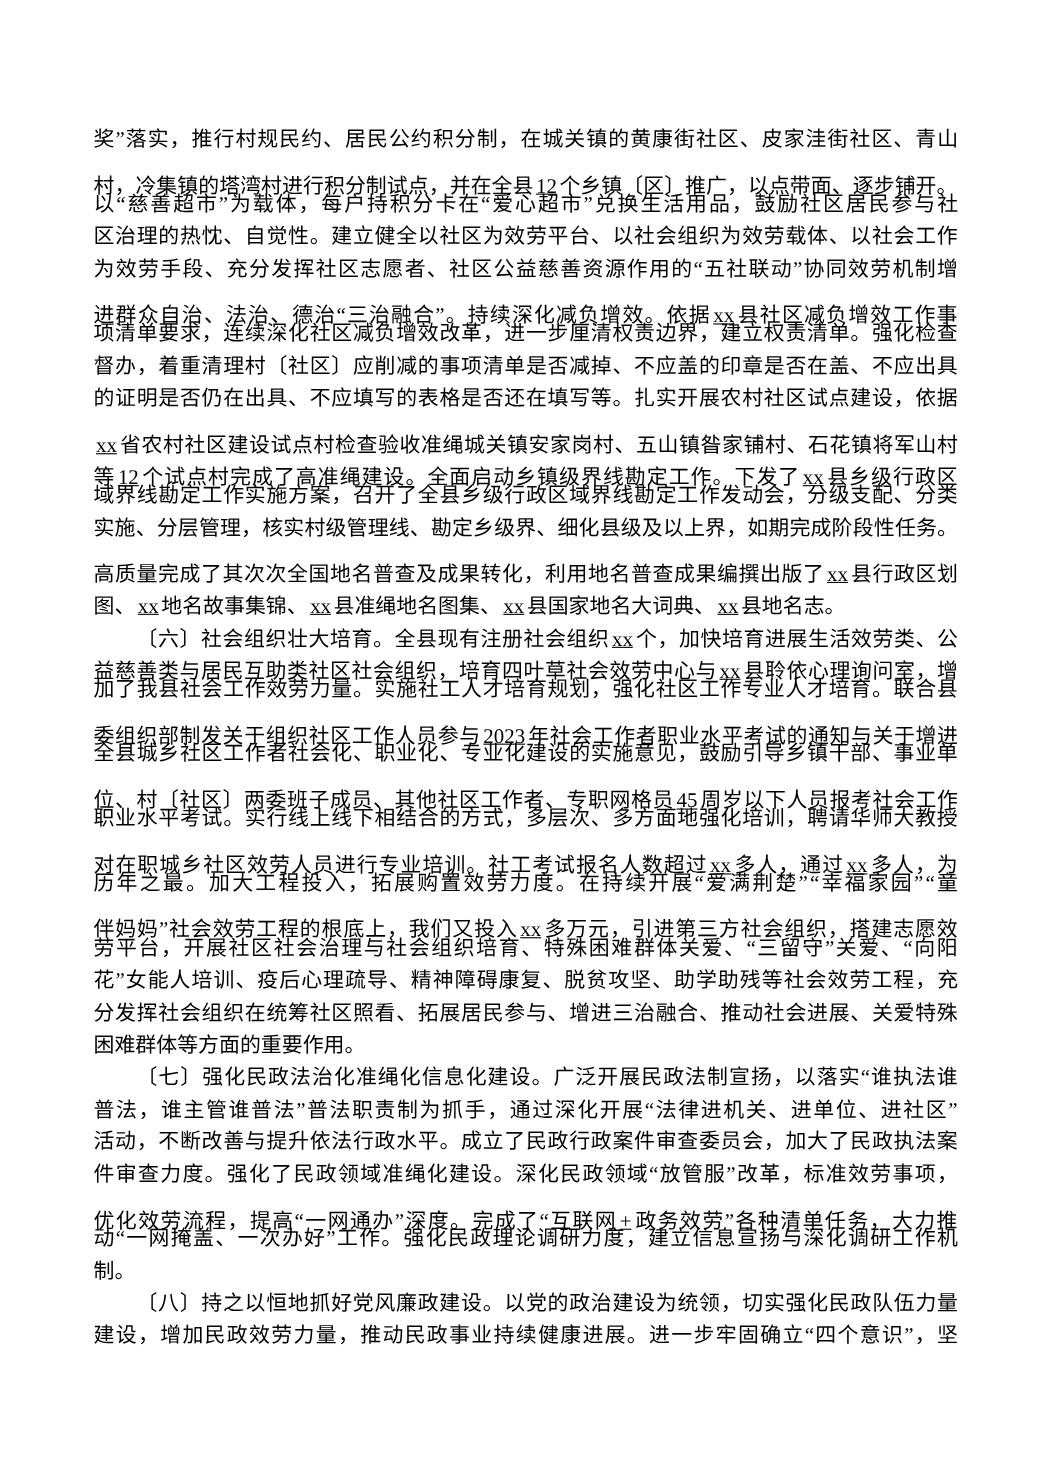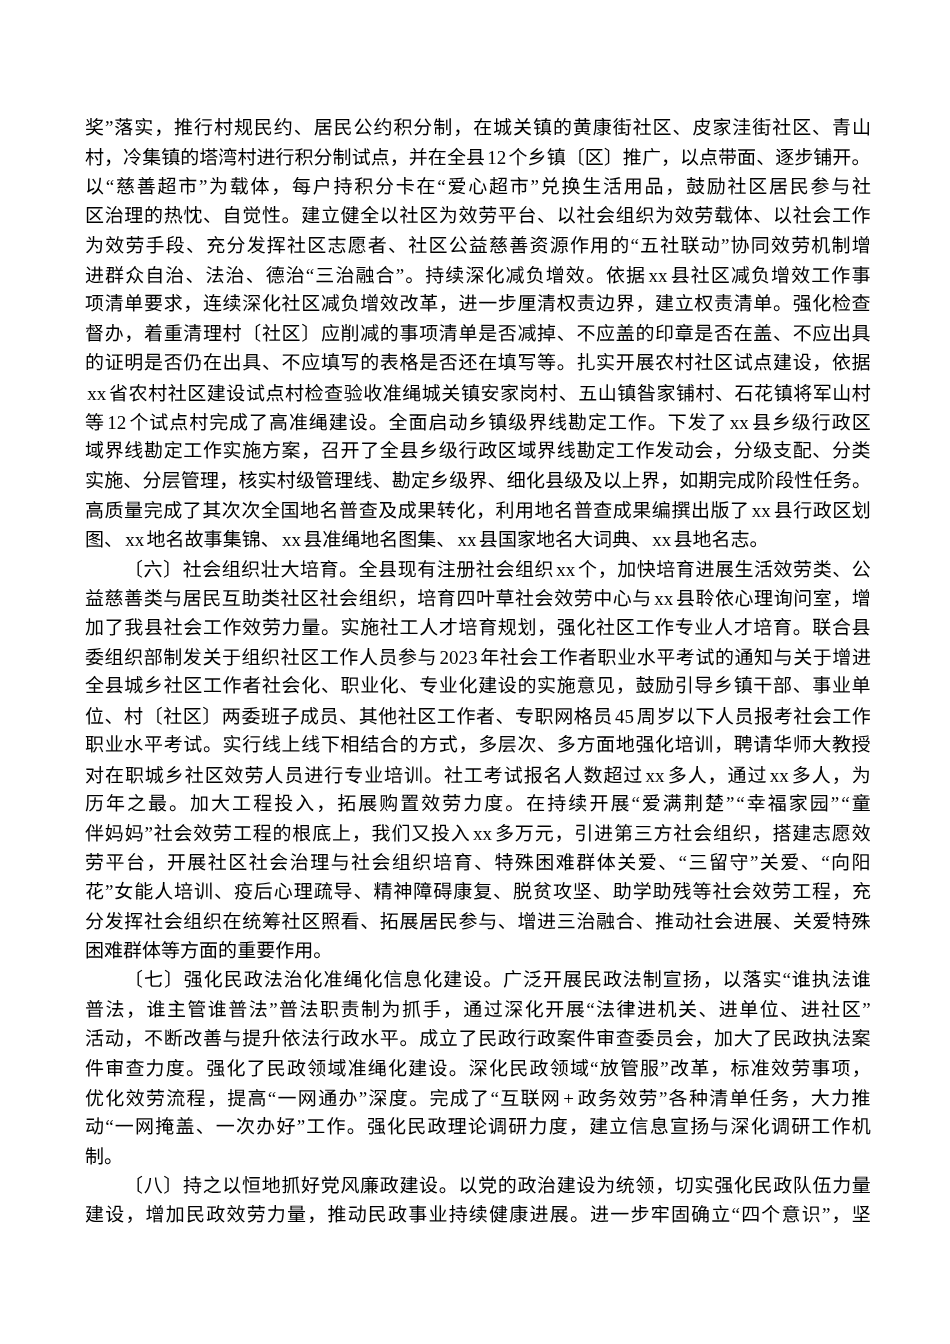"12" .line span.latin { margin: 1px 0.12em -> 13px 0.12em; text-decoration: none -> underline }
